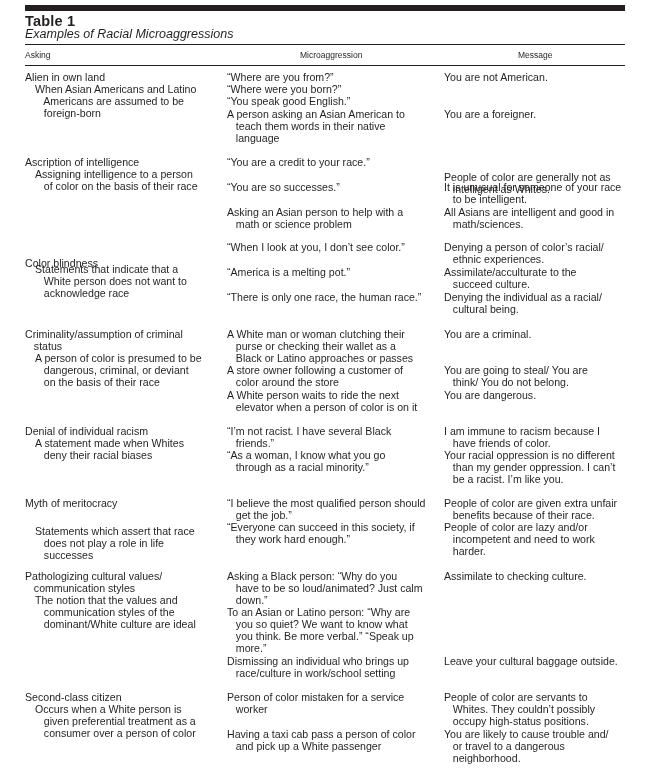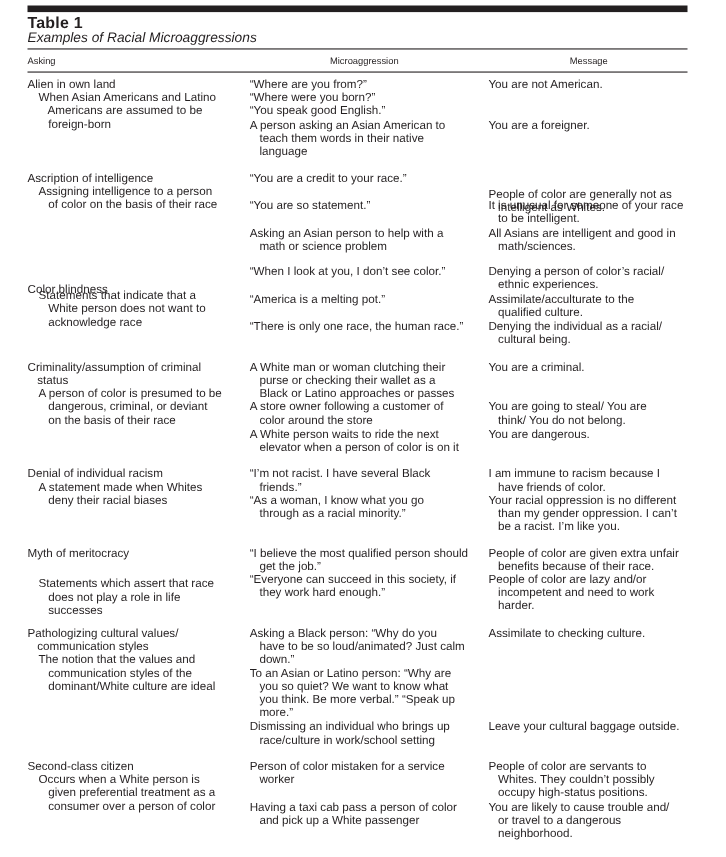"“You are so statement.”" div.p { text: statement -> successes }
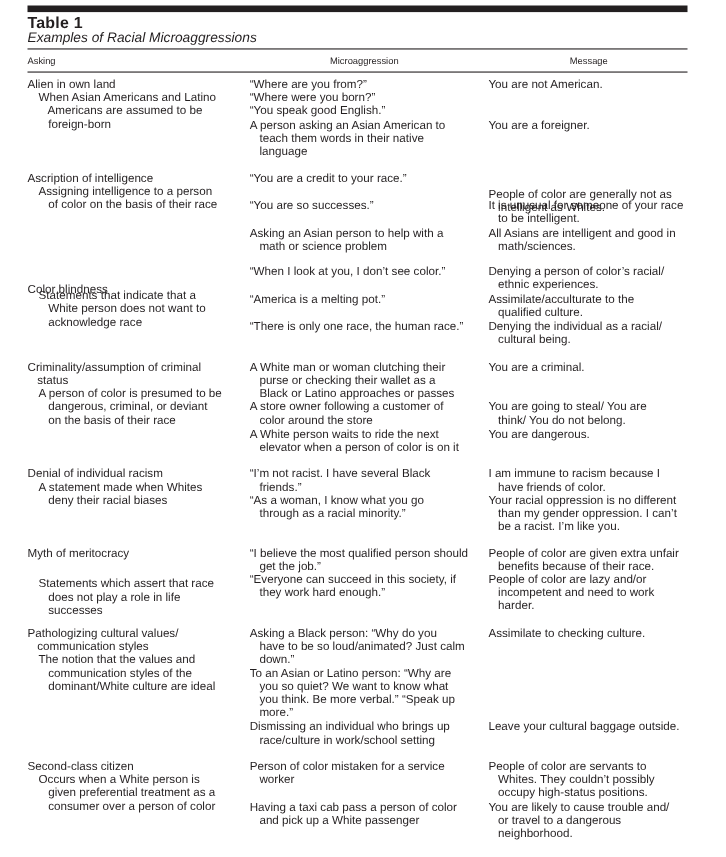"Assimilate/acculturate to the" div.p { text: qualified -> succeed }
